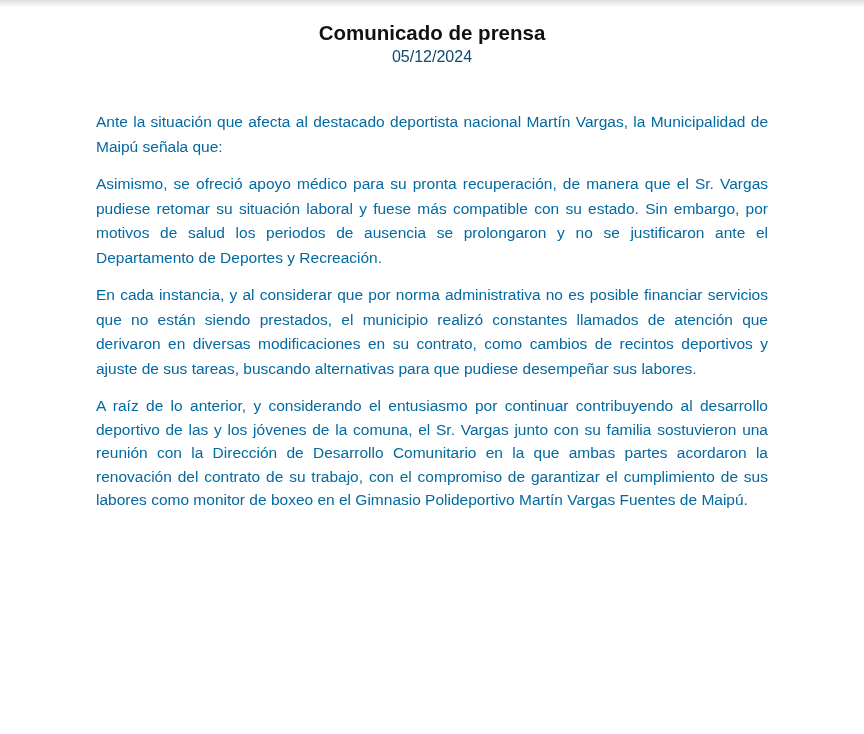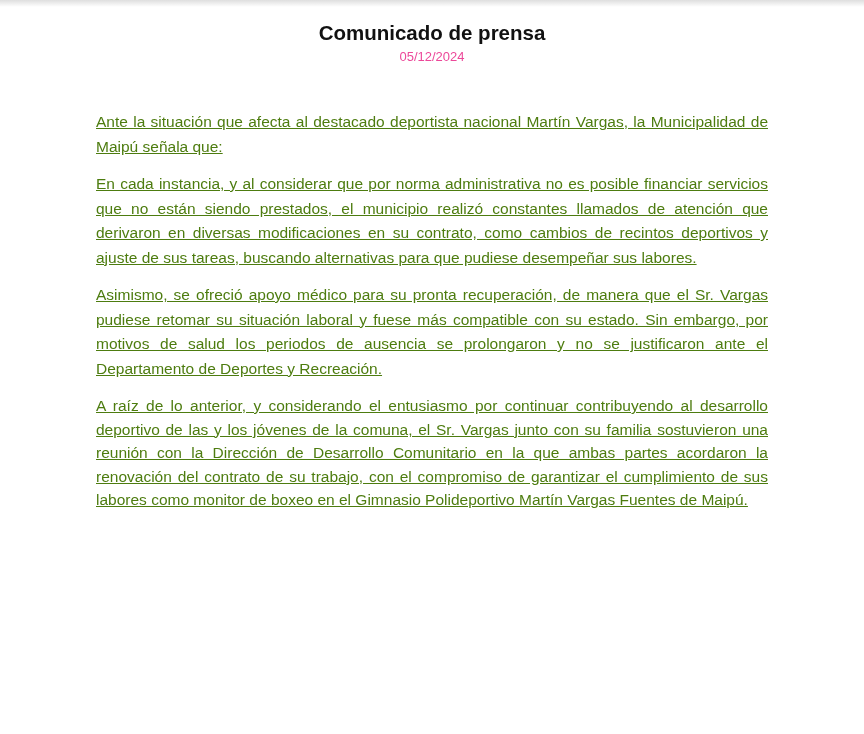"05/12/2024" .doc-date { color: #ec4899 -> #0c4a6e; font-size: 13px -> 16px }
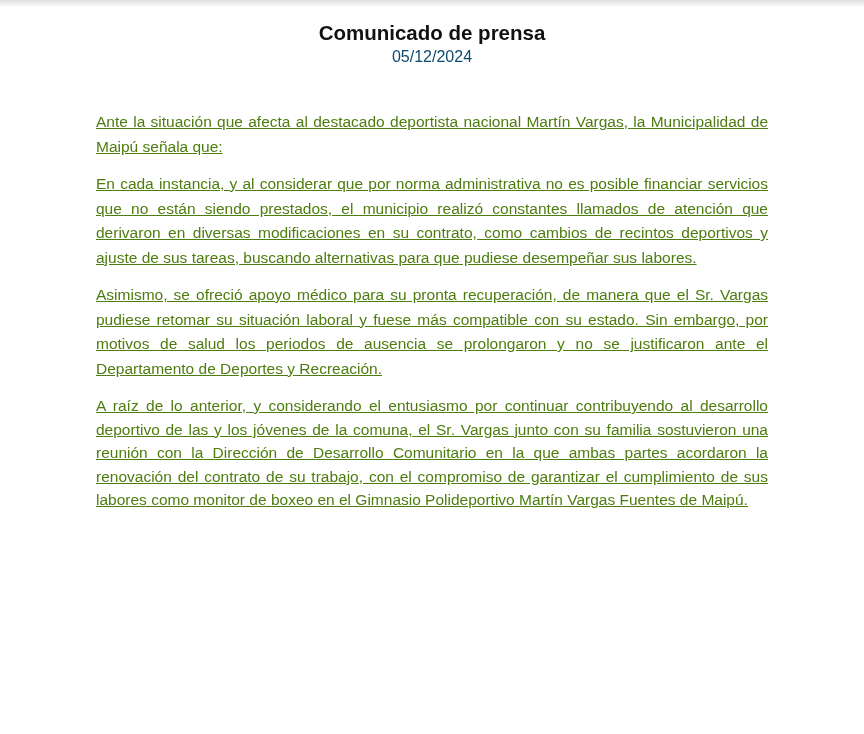"Ante la situación que afecta" .doc-body p { color: #4d7c0f -> #0369a1; text-decoration: underline -> none }
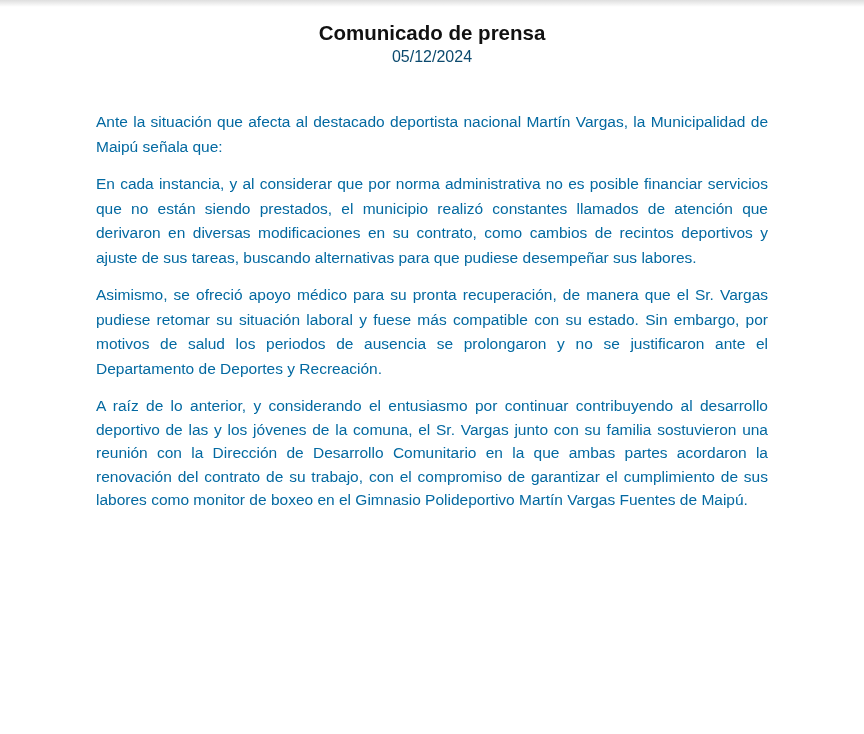"En cada instancia, y al" p { order: before "Asimismo, se ofreció apoyo médico" -> after "Asimismo, se ofreció apoyo médico" }
